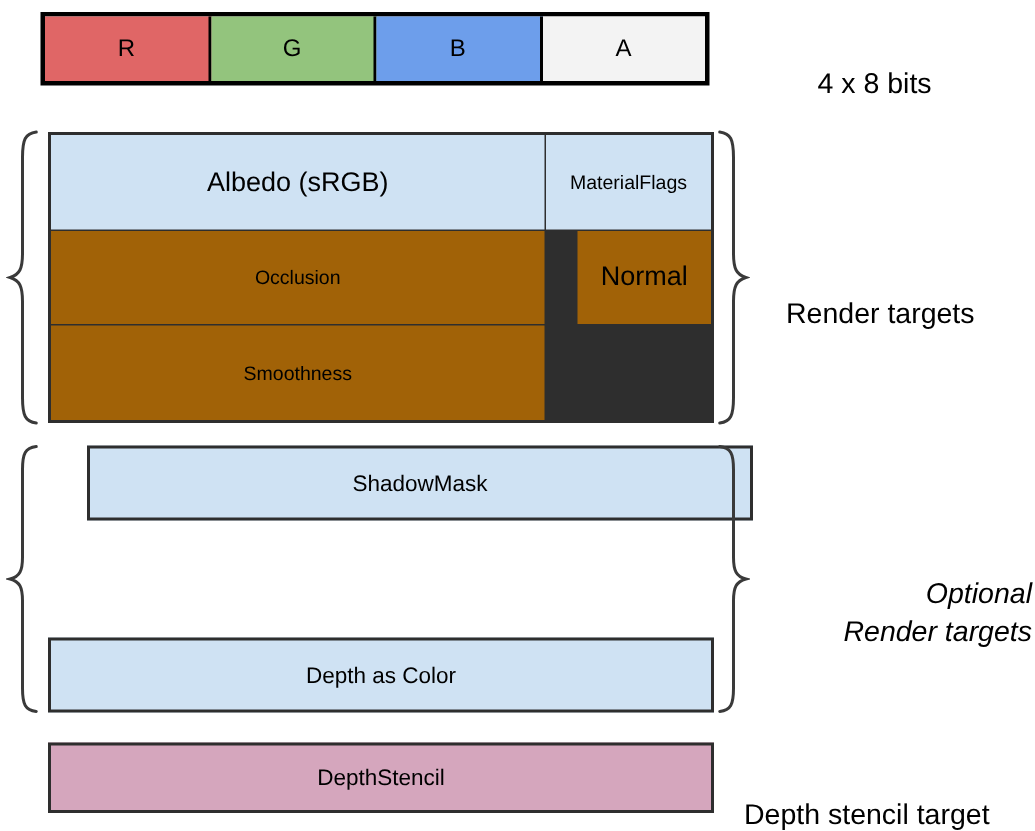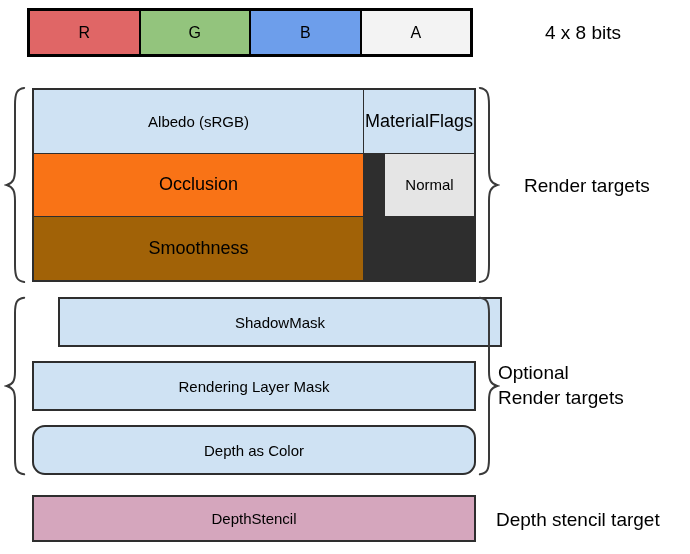"4 x 8 bits" .side-label { margin-top: none -> 24px }
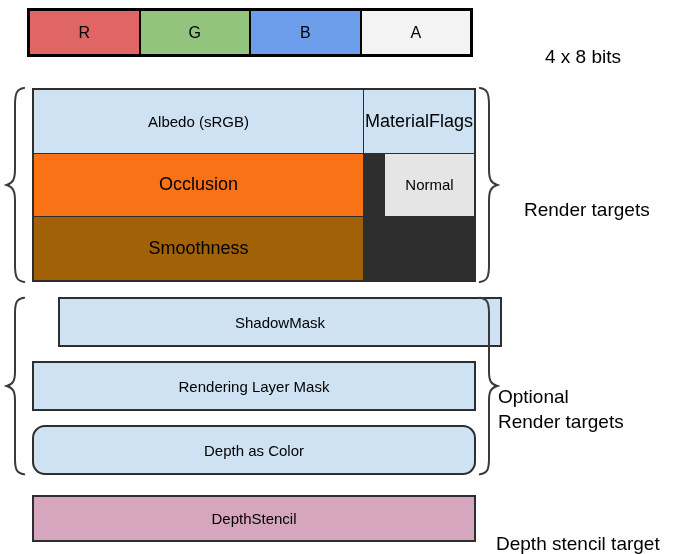"Albedo (sRGB)" .rt-cell { font-size: 15px -> 18px }
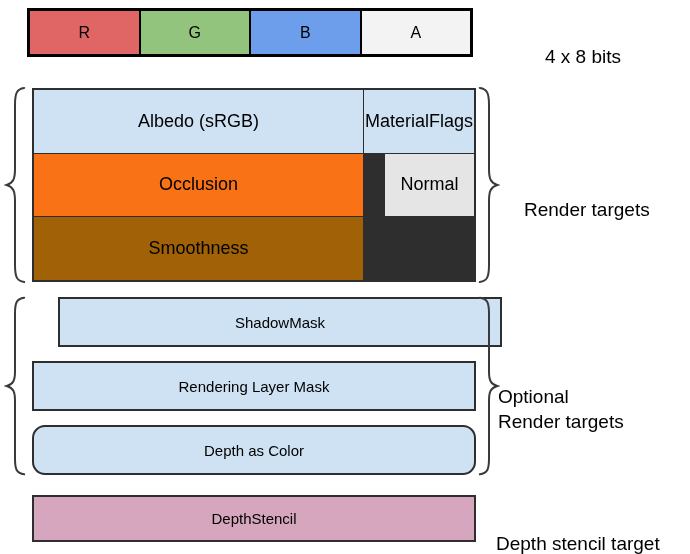"MaterialFlags" .rt-cell.aux { font-size: 18px -> 13px }
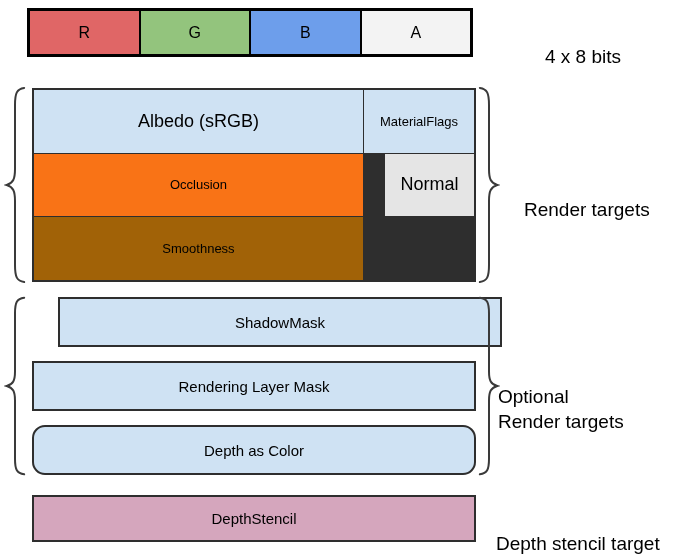"Occlusion" div.rt-cell { background-color: #f97316 -> #a16207 }
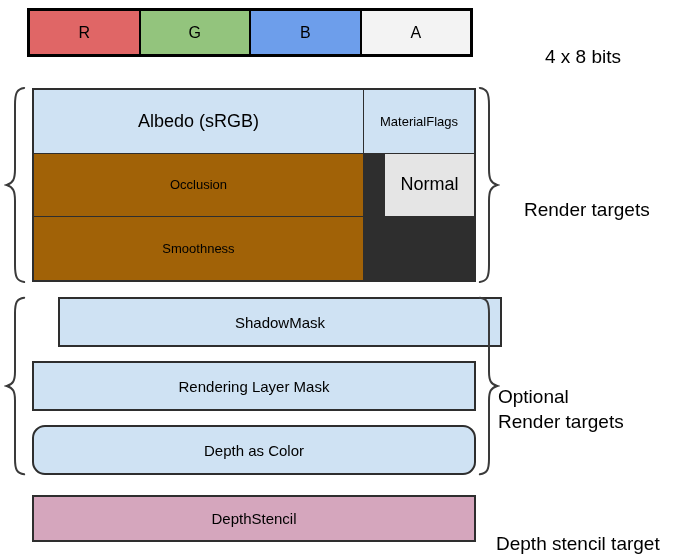"Normal" div.rt-cell { background-color: #e5e5e5 -> #a16207 }
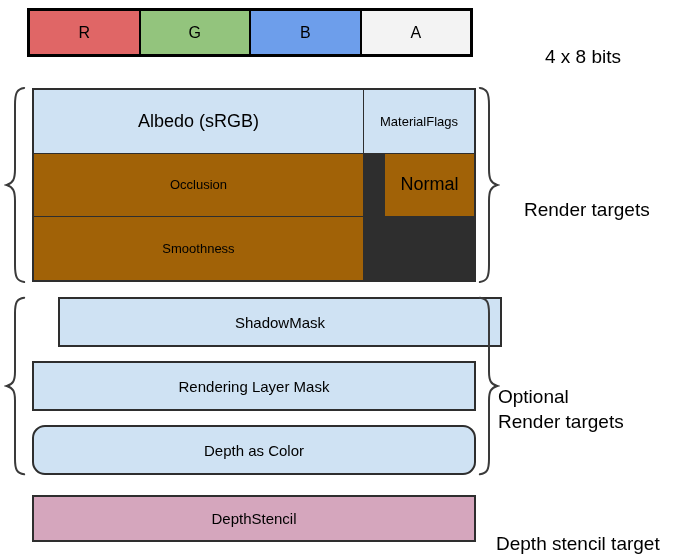"Rendering Layer Mask" div.abs { html: <div>Rendering Layer Mask</div> -> none }
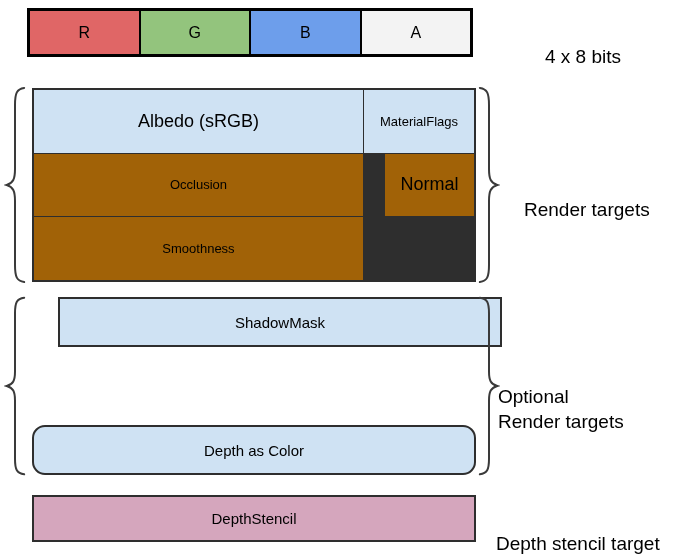"Optional" .opt-label { font-style: none -> italic; text-align: left -> right }
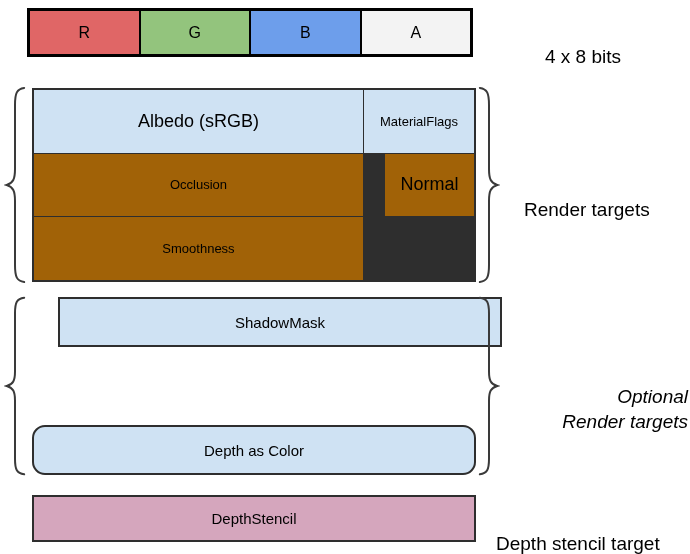"Depth as Color" div.abs { border-radius: 13px -> none }
